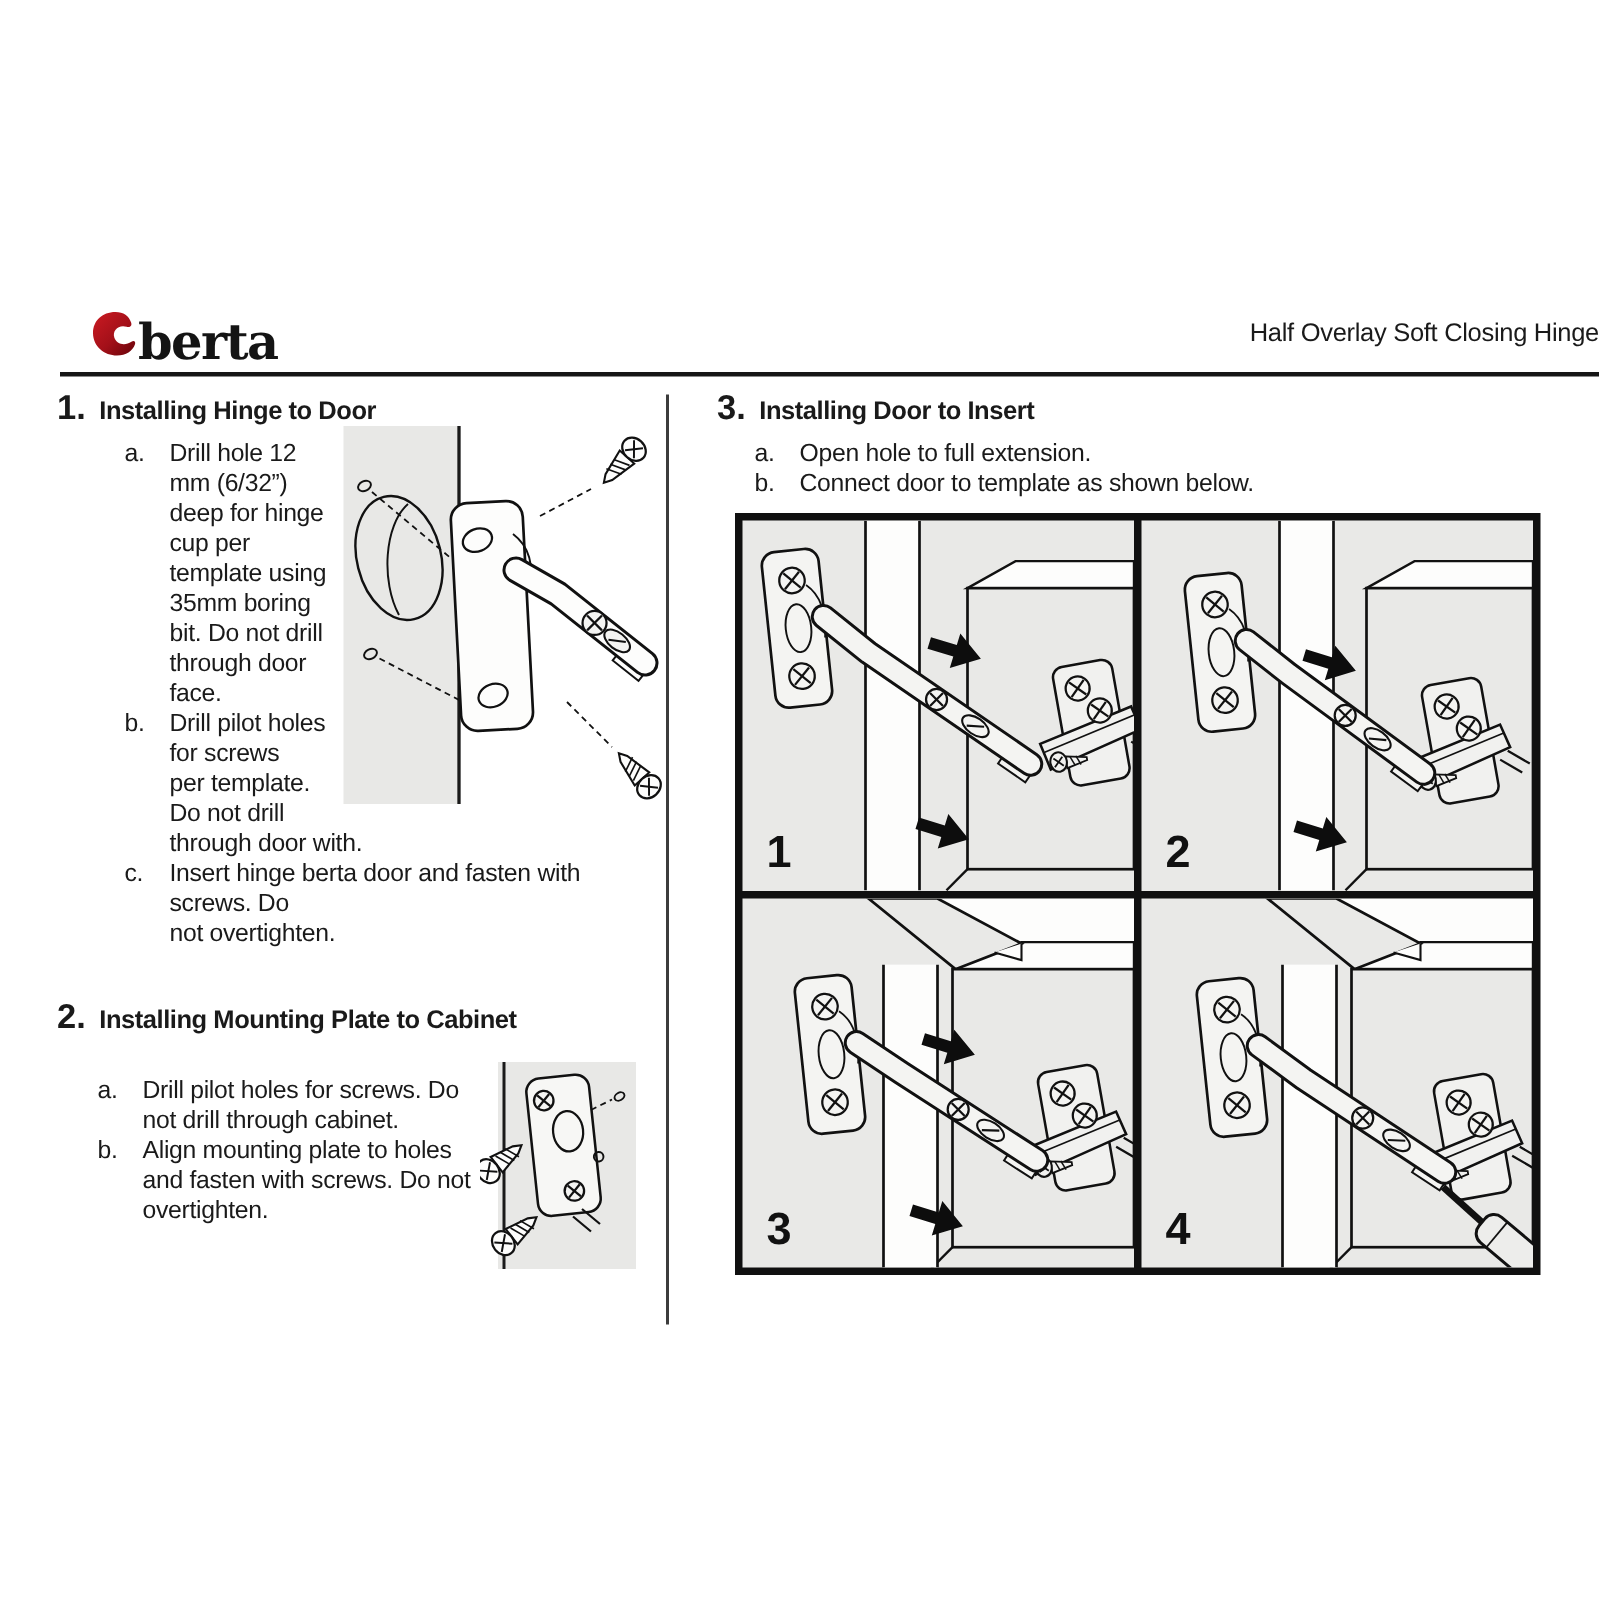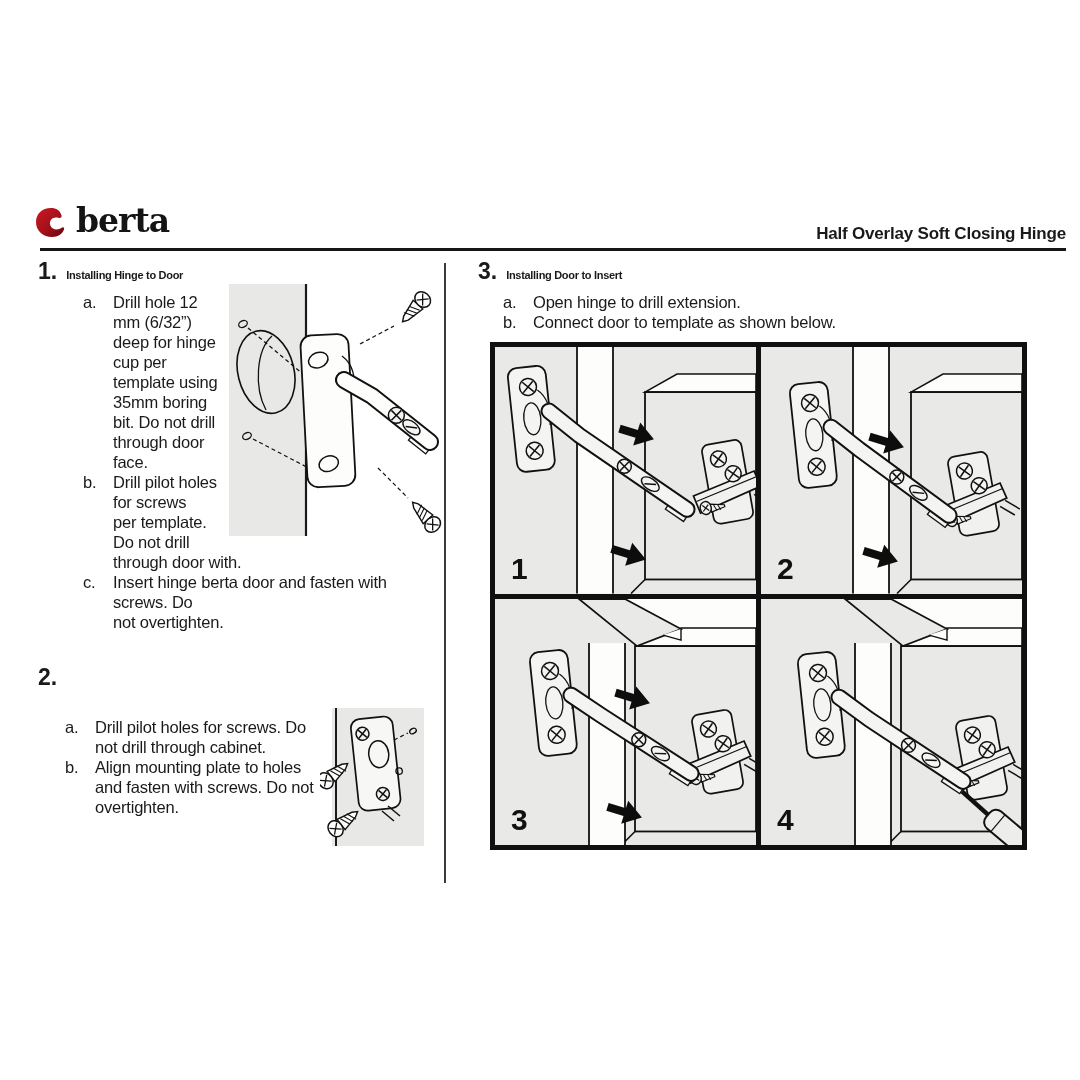"berta" #logo { align-items: flex-start -> flex-end; gap: 10px -> 0; left: 34px -> 60px }
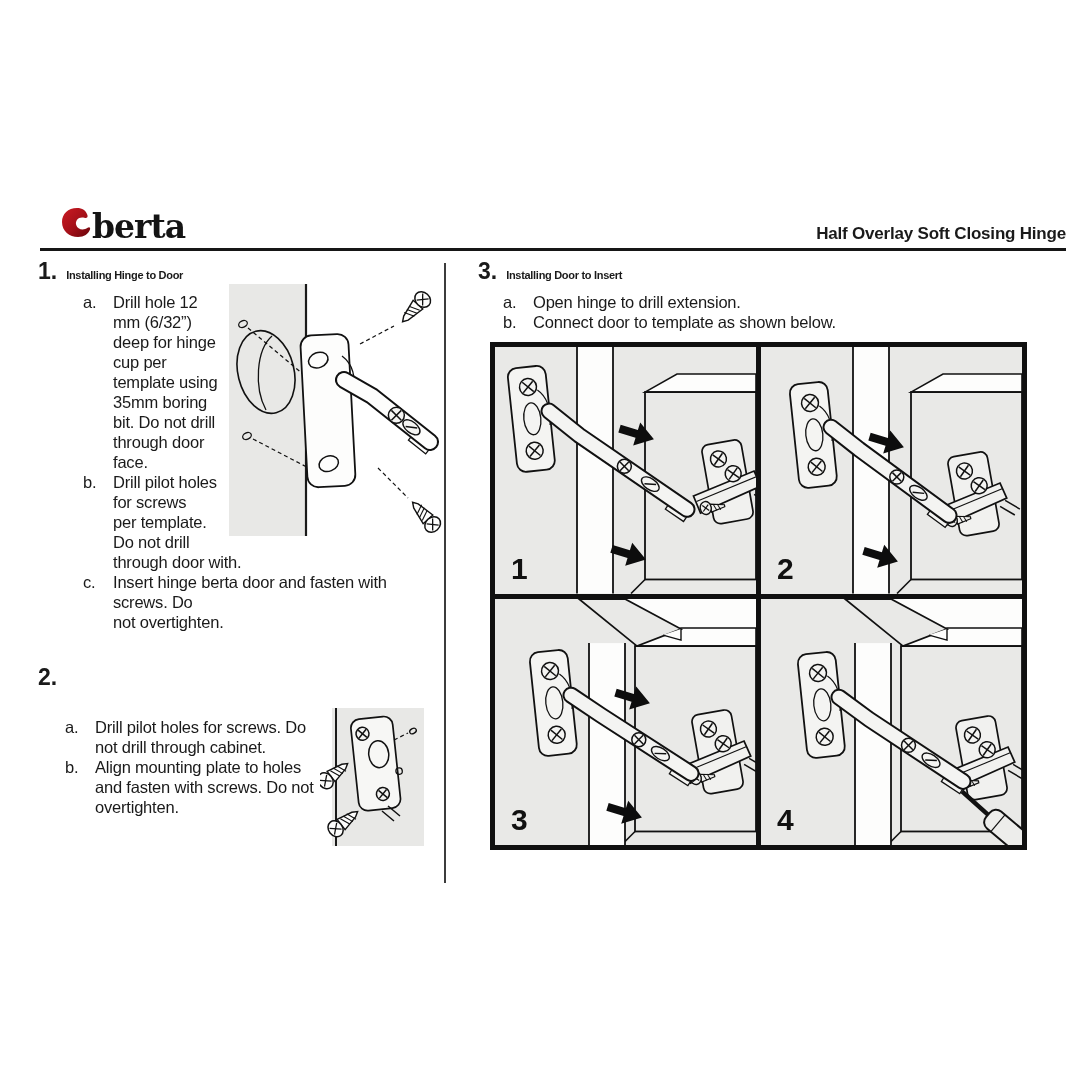"Half Overlay Soft Closing Hinge" #doc-title { font-weight: 700 -> 400; top: 224px -> 212px }
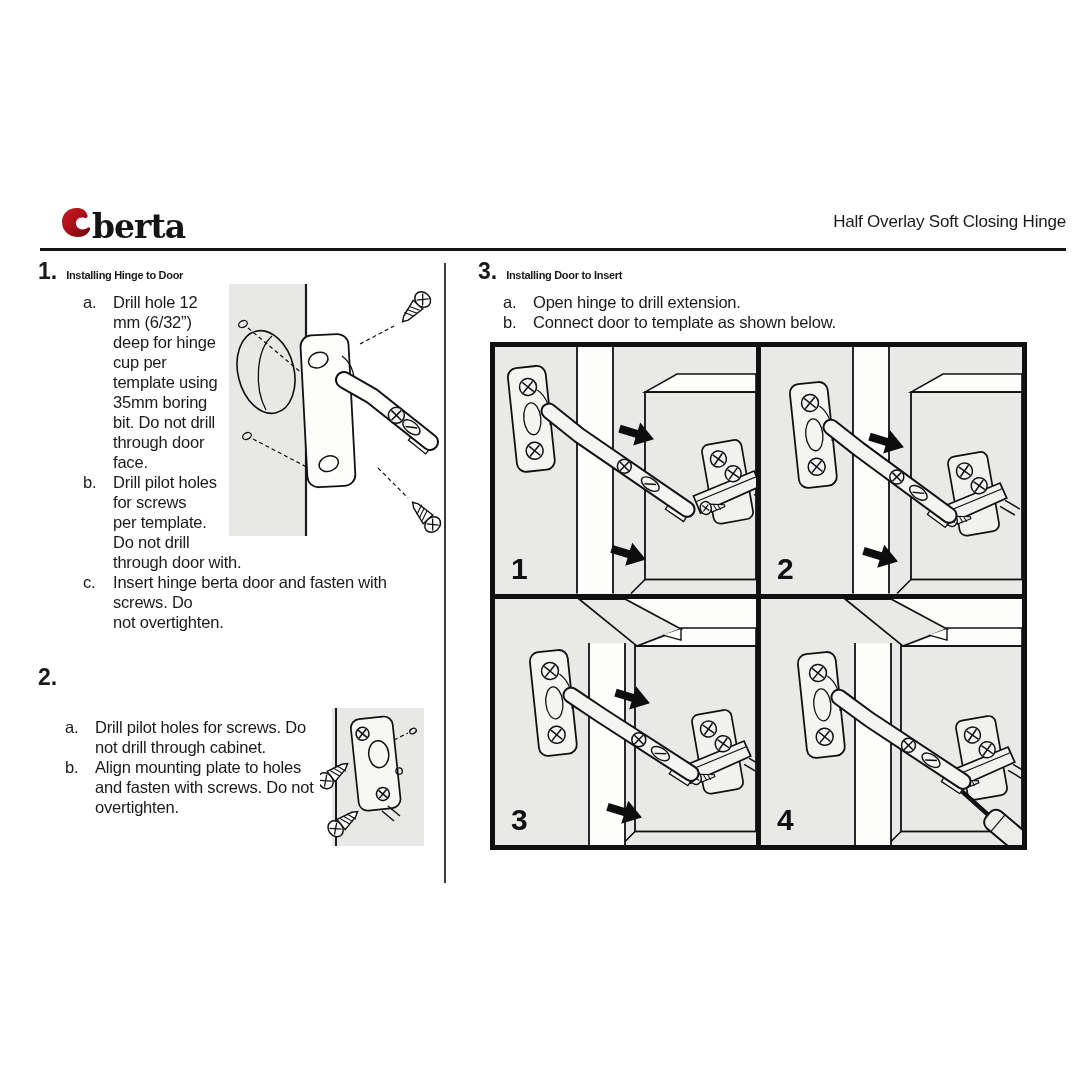"Installing Hinge to Door" .sec-title { font-size: 11px -> 17px }
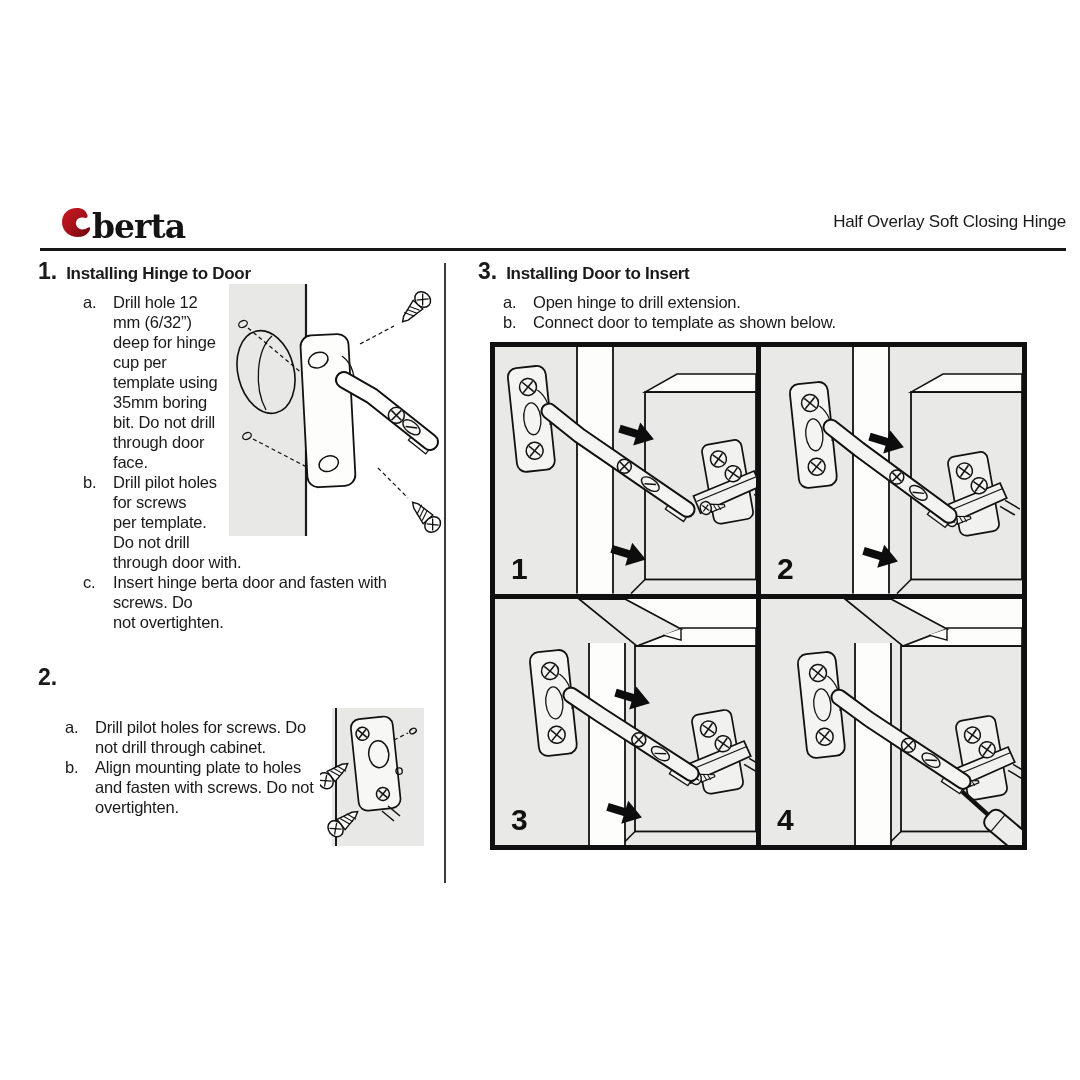"Open hinge to drill extension." span.item-text { text: hinge to drill -> hole to full }
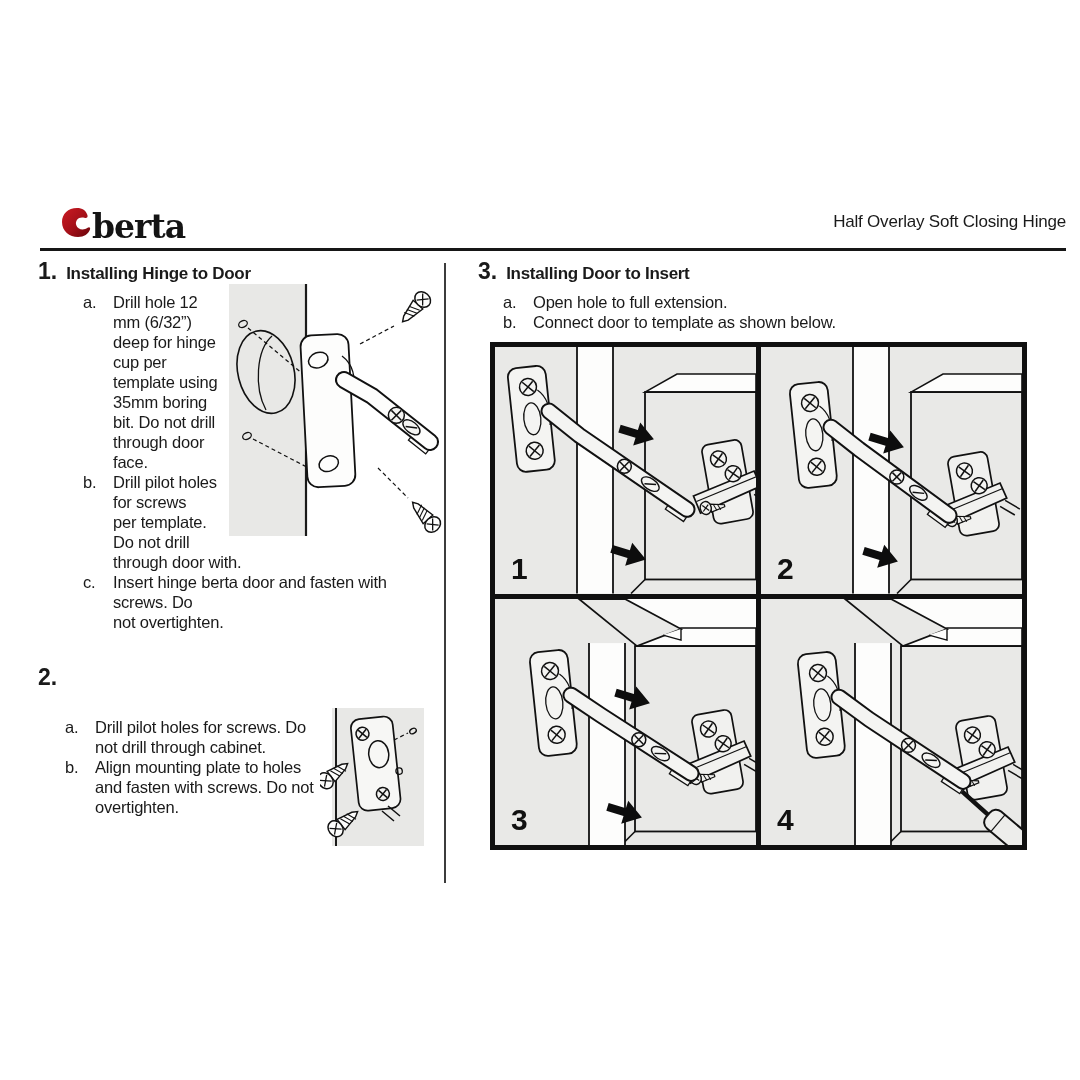"Installing Mounting Plate to Cabinet" span.sec-title { html: none -> <span>Installing Mounting Plate to Cabinet</span> }
